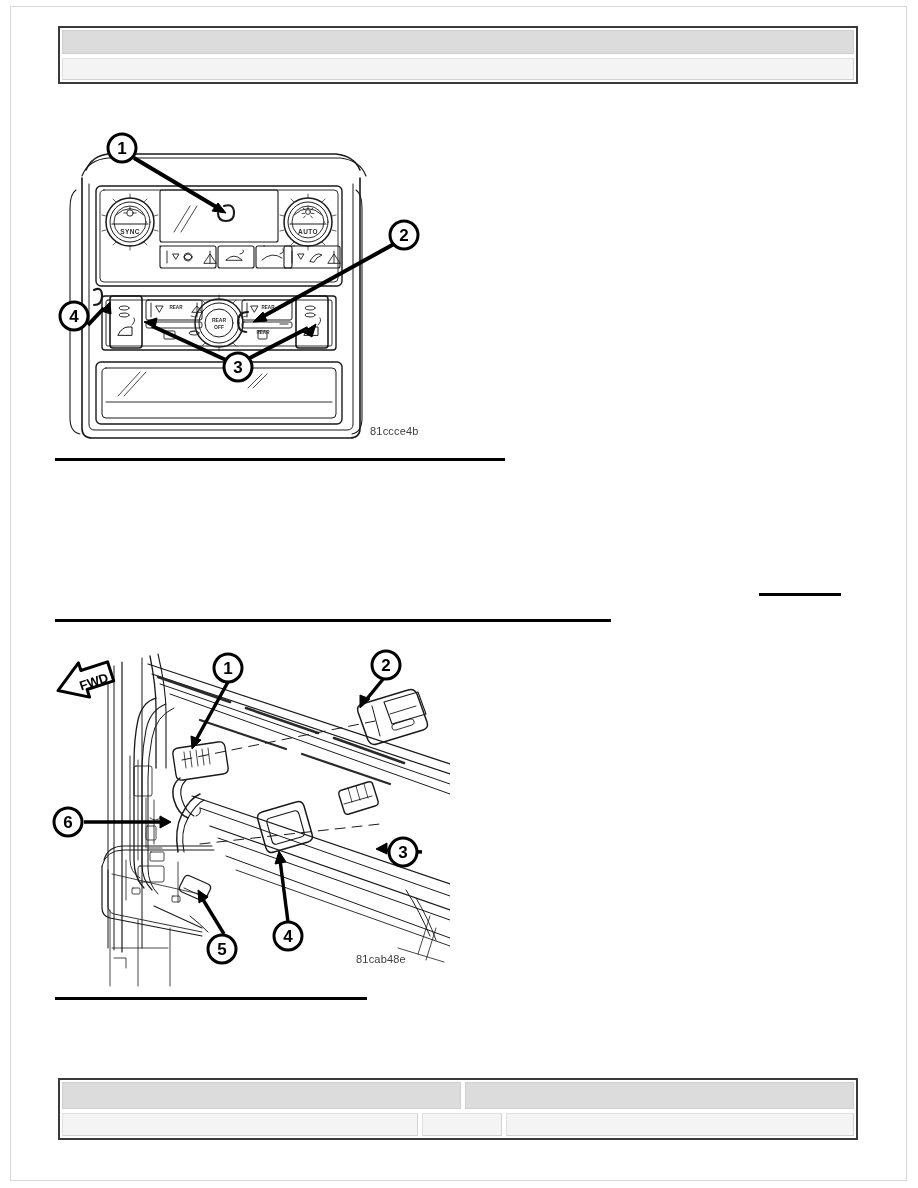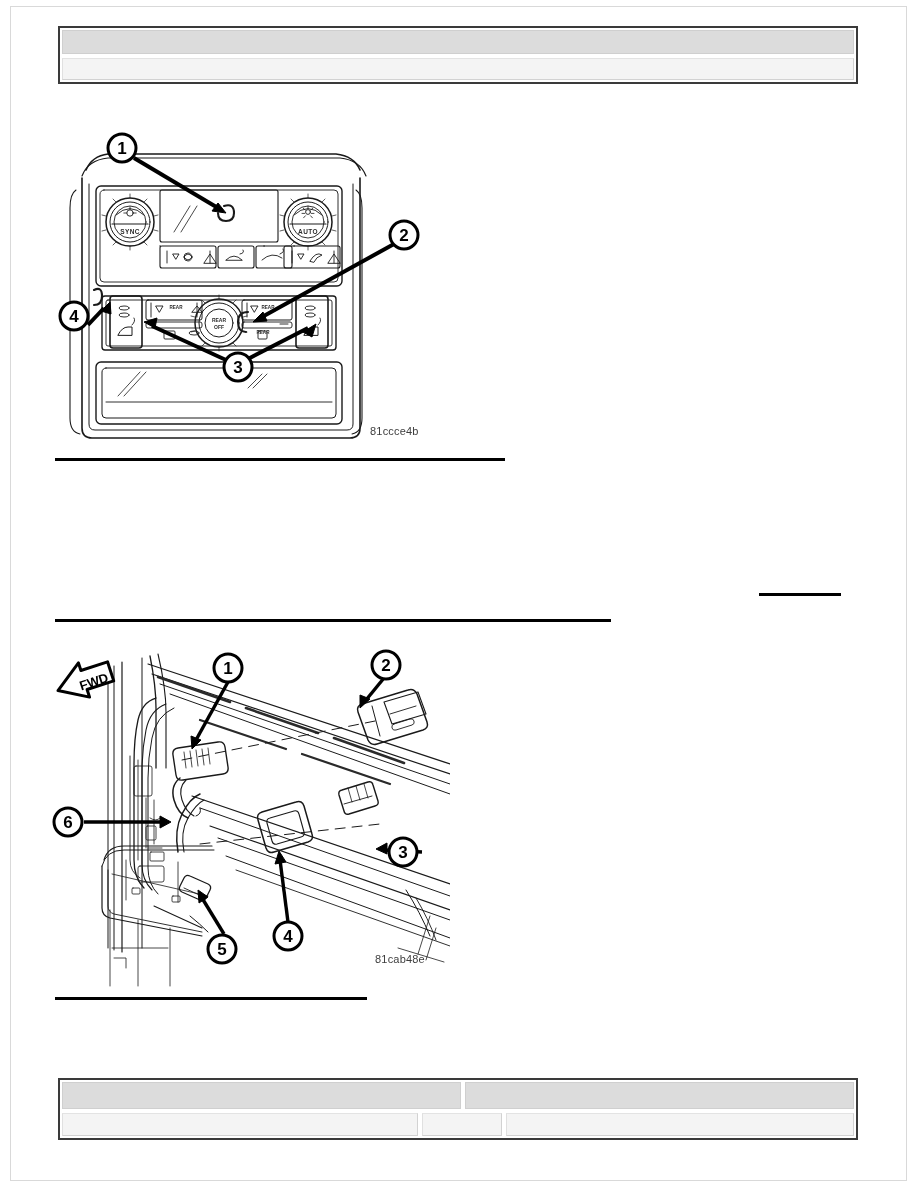"81cab48e" div.fig-id { left: 325px -> 306px }
